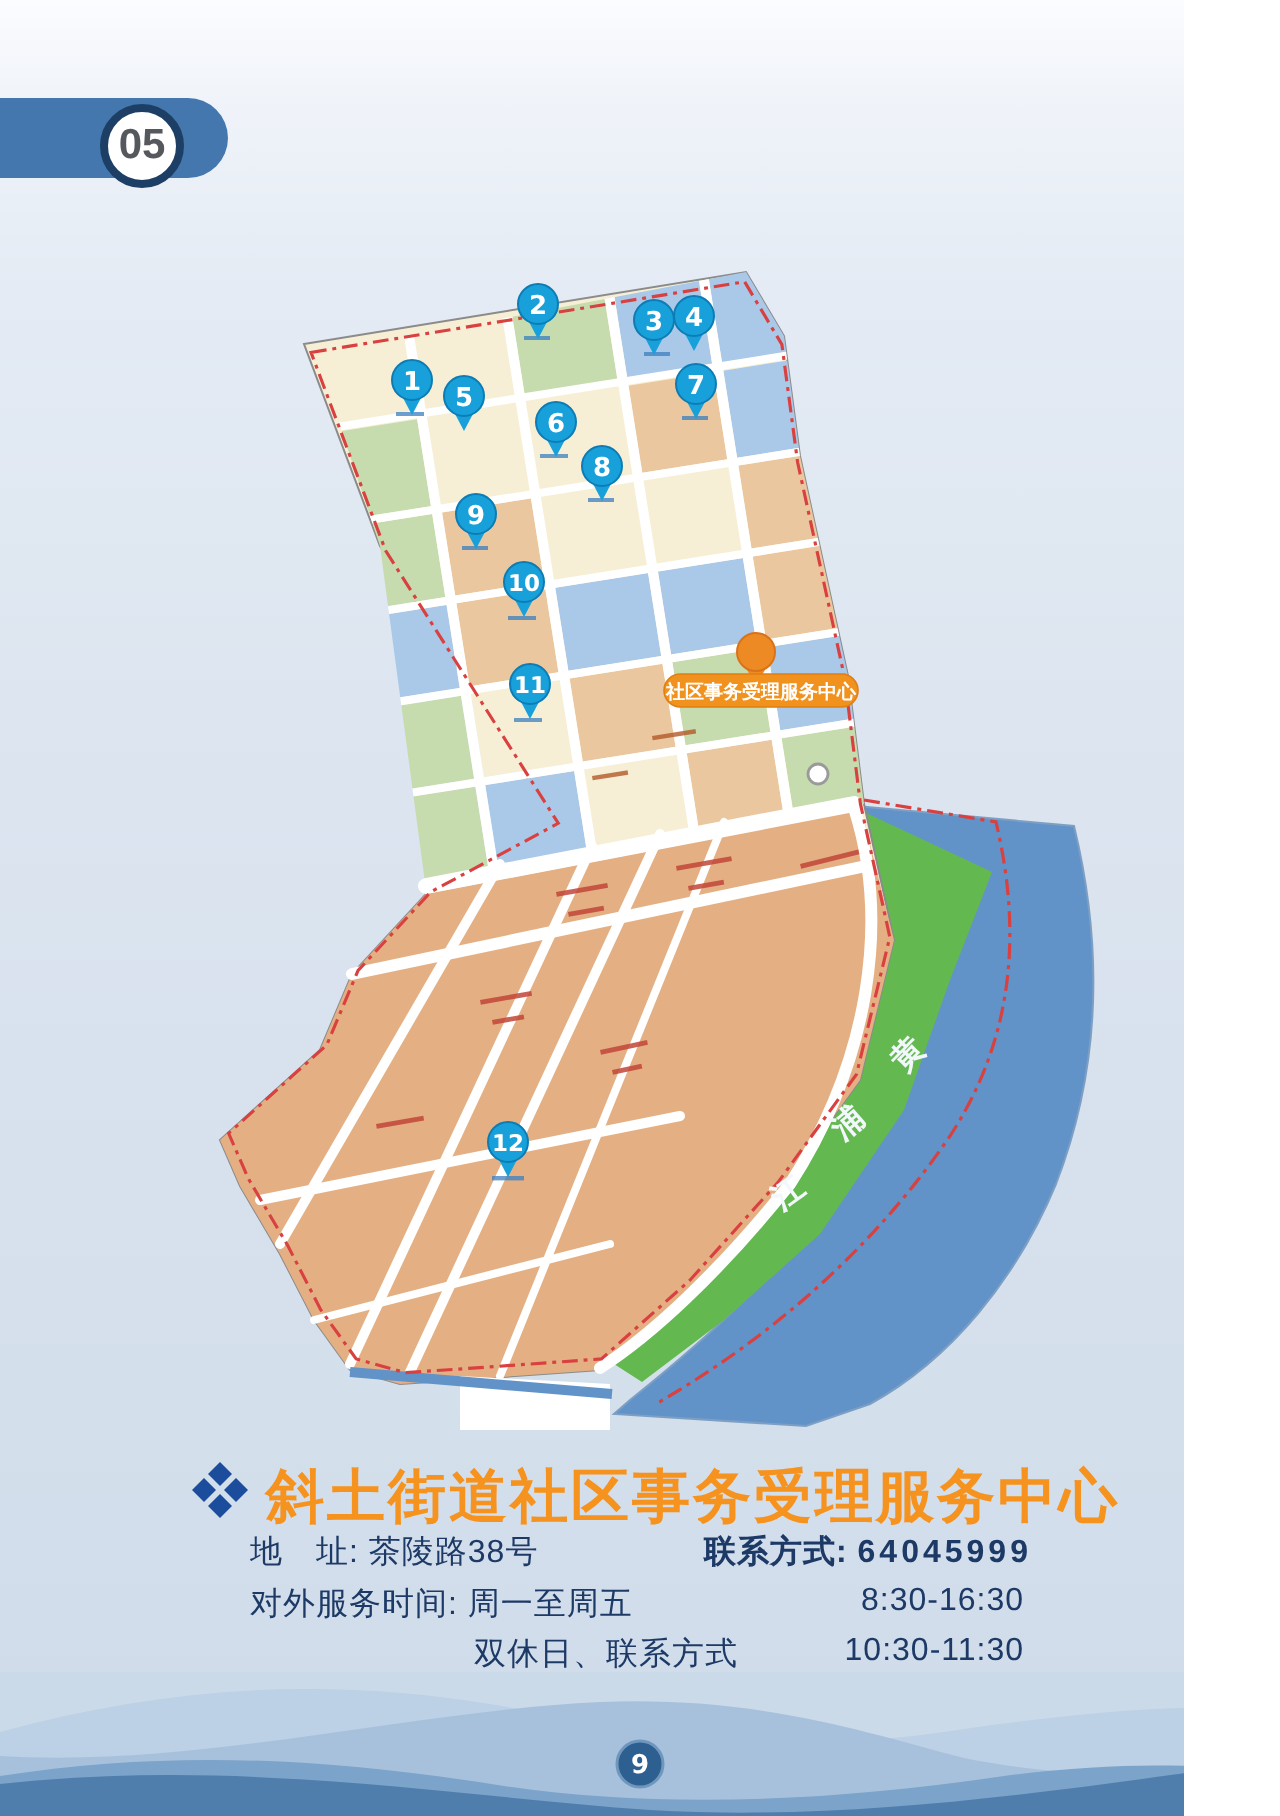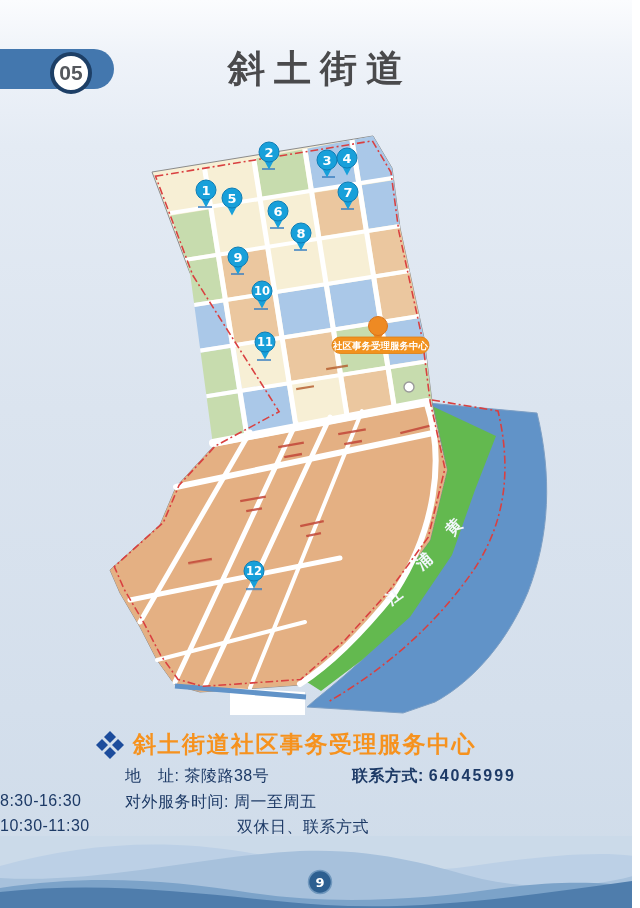"05" .page { padding-left: 40px -> none }
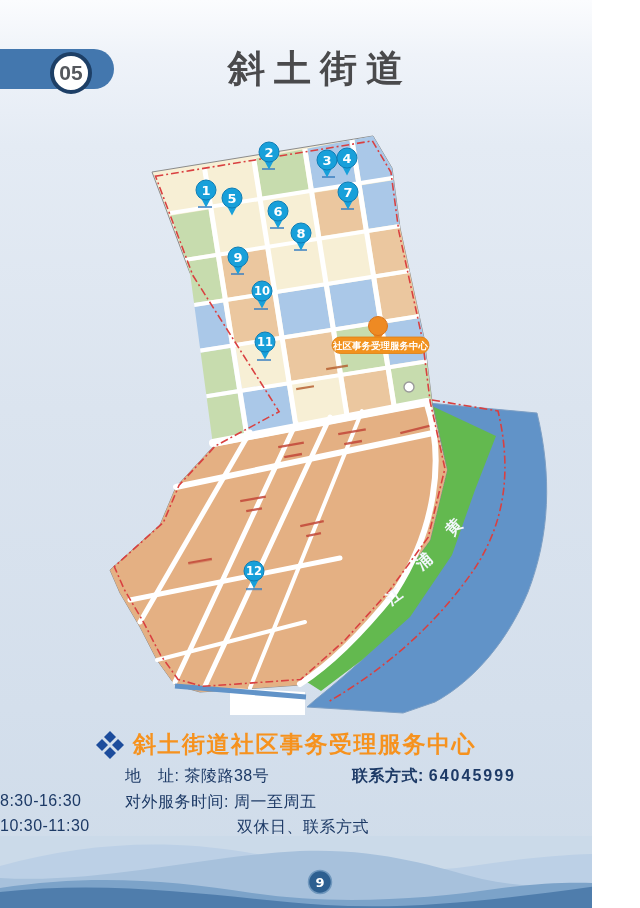"斜土街道" div.page-title { html: <div>斜土街道</div> -> none }
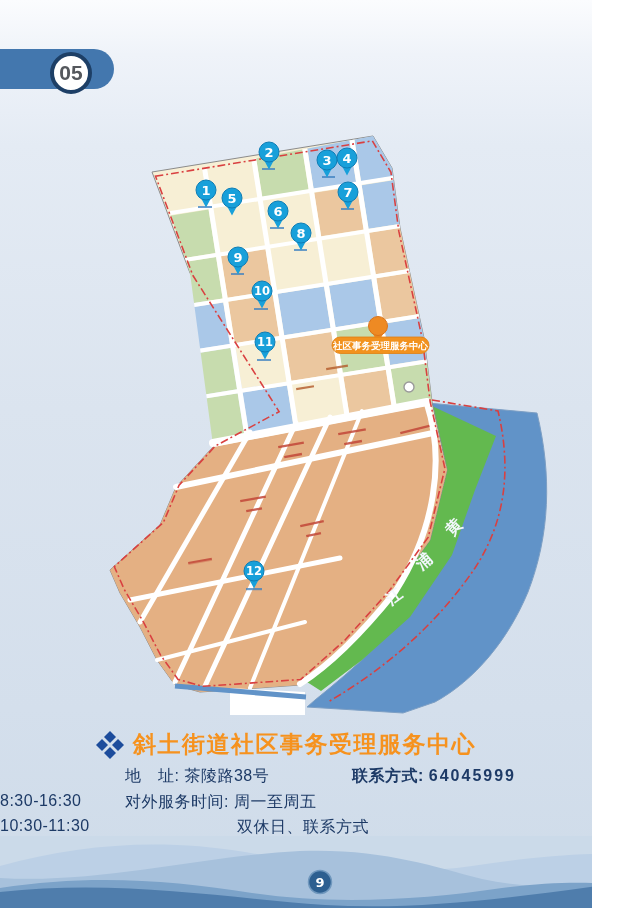"斜土街道社区事务受理服务中心" .info-title { font-size: 23px -> 29px }
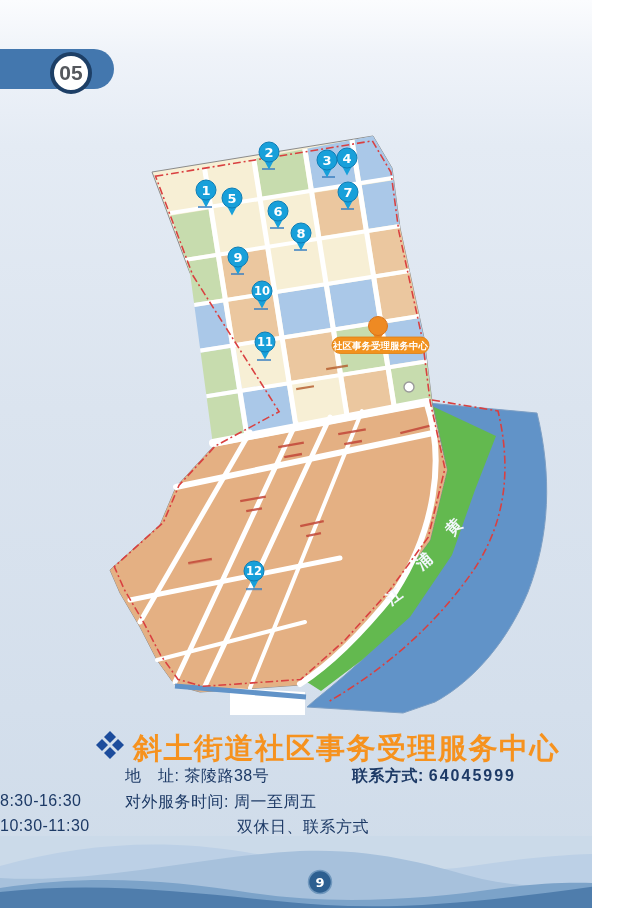"8:30-16:30" .time { text-align: none -> right }
